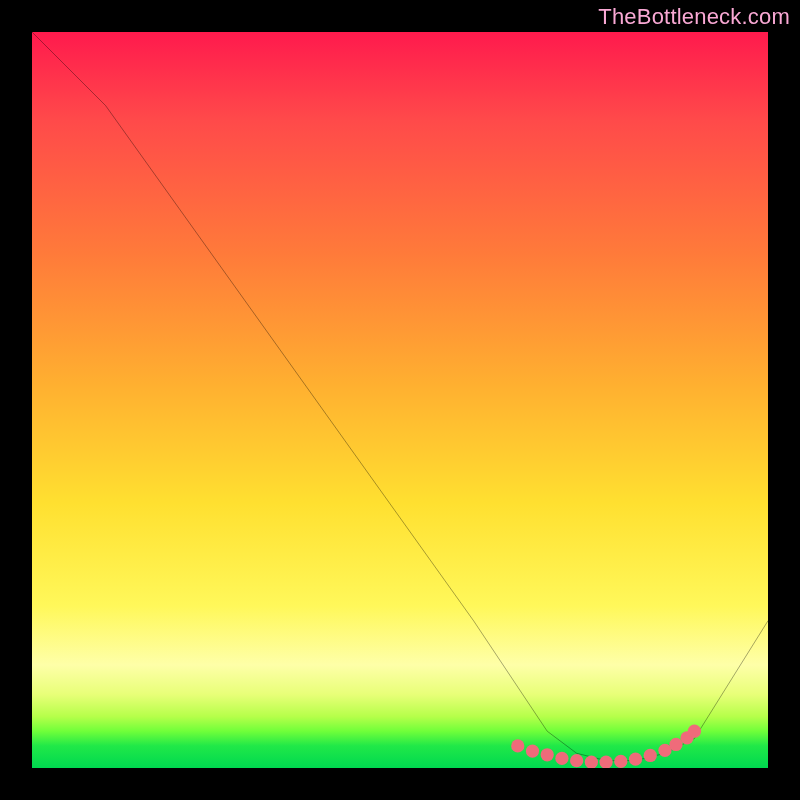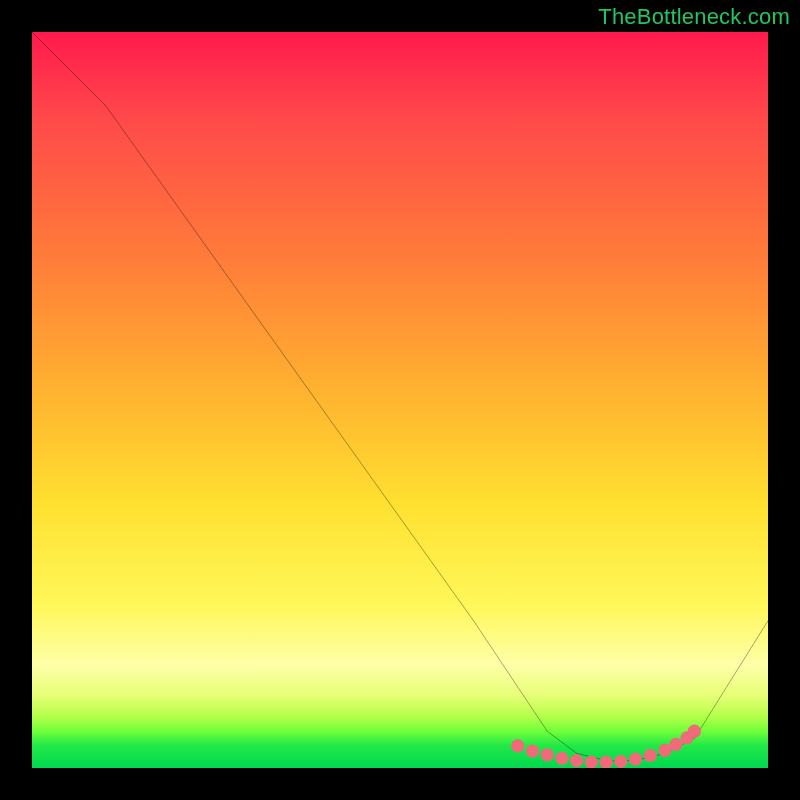"TheBottleneck.com" .watermark { color: #22c55e -> #f9a8d4 }
